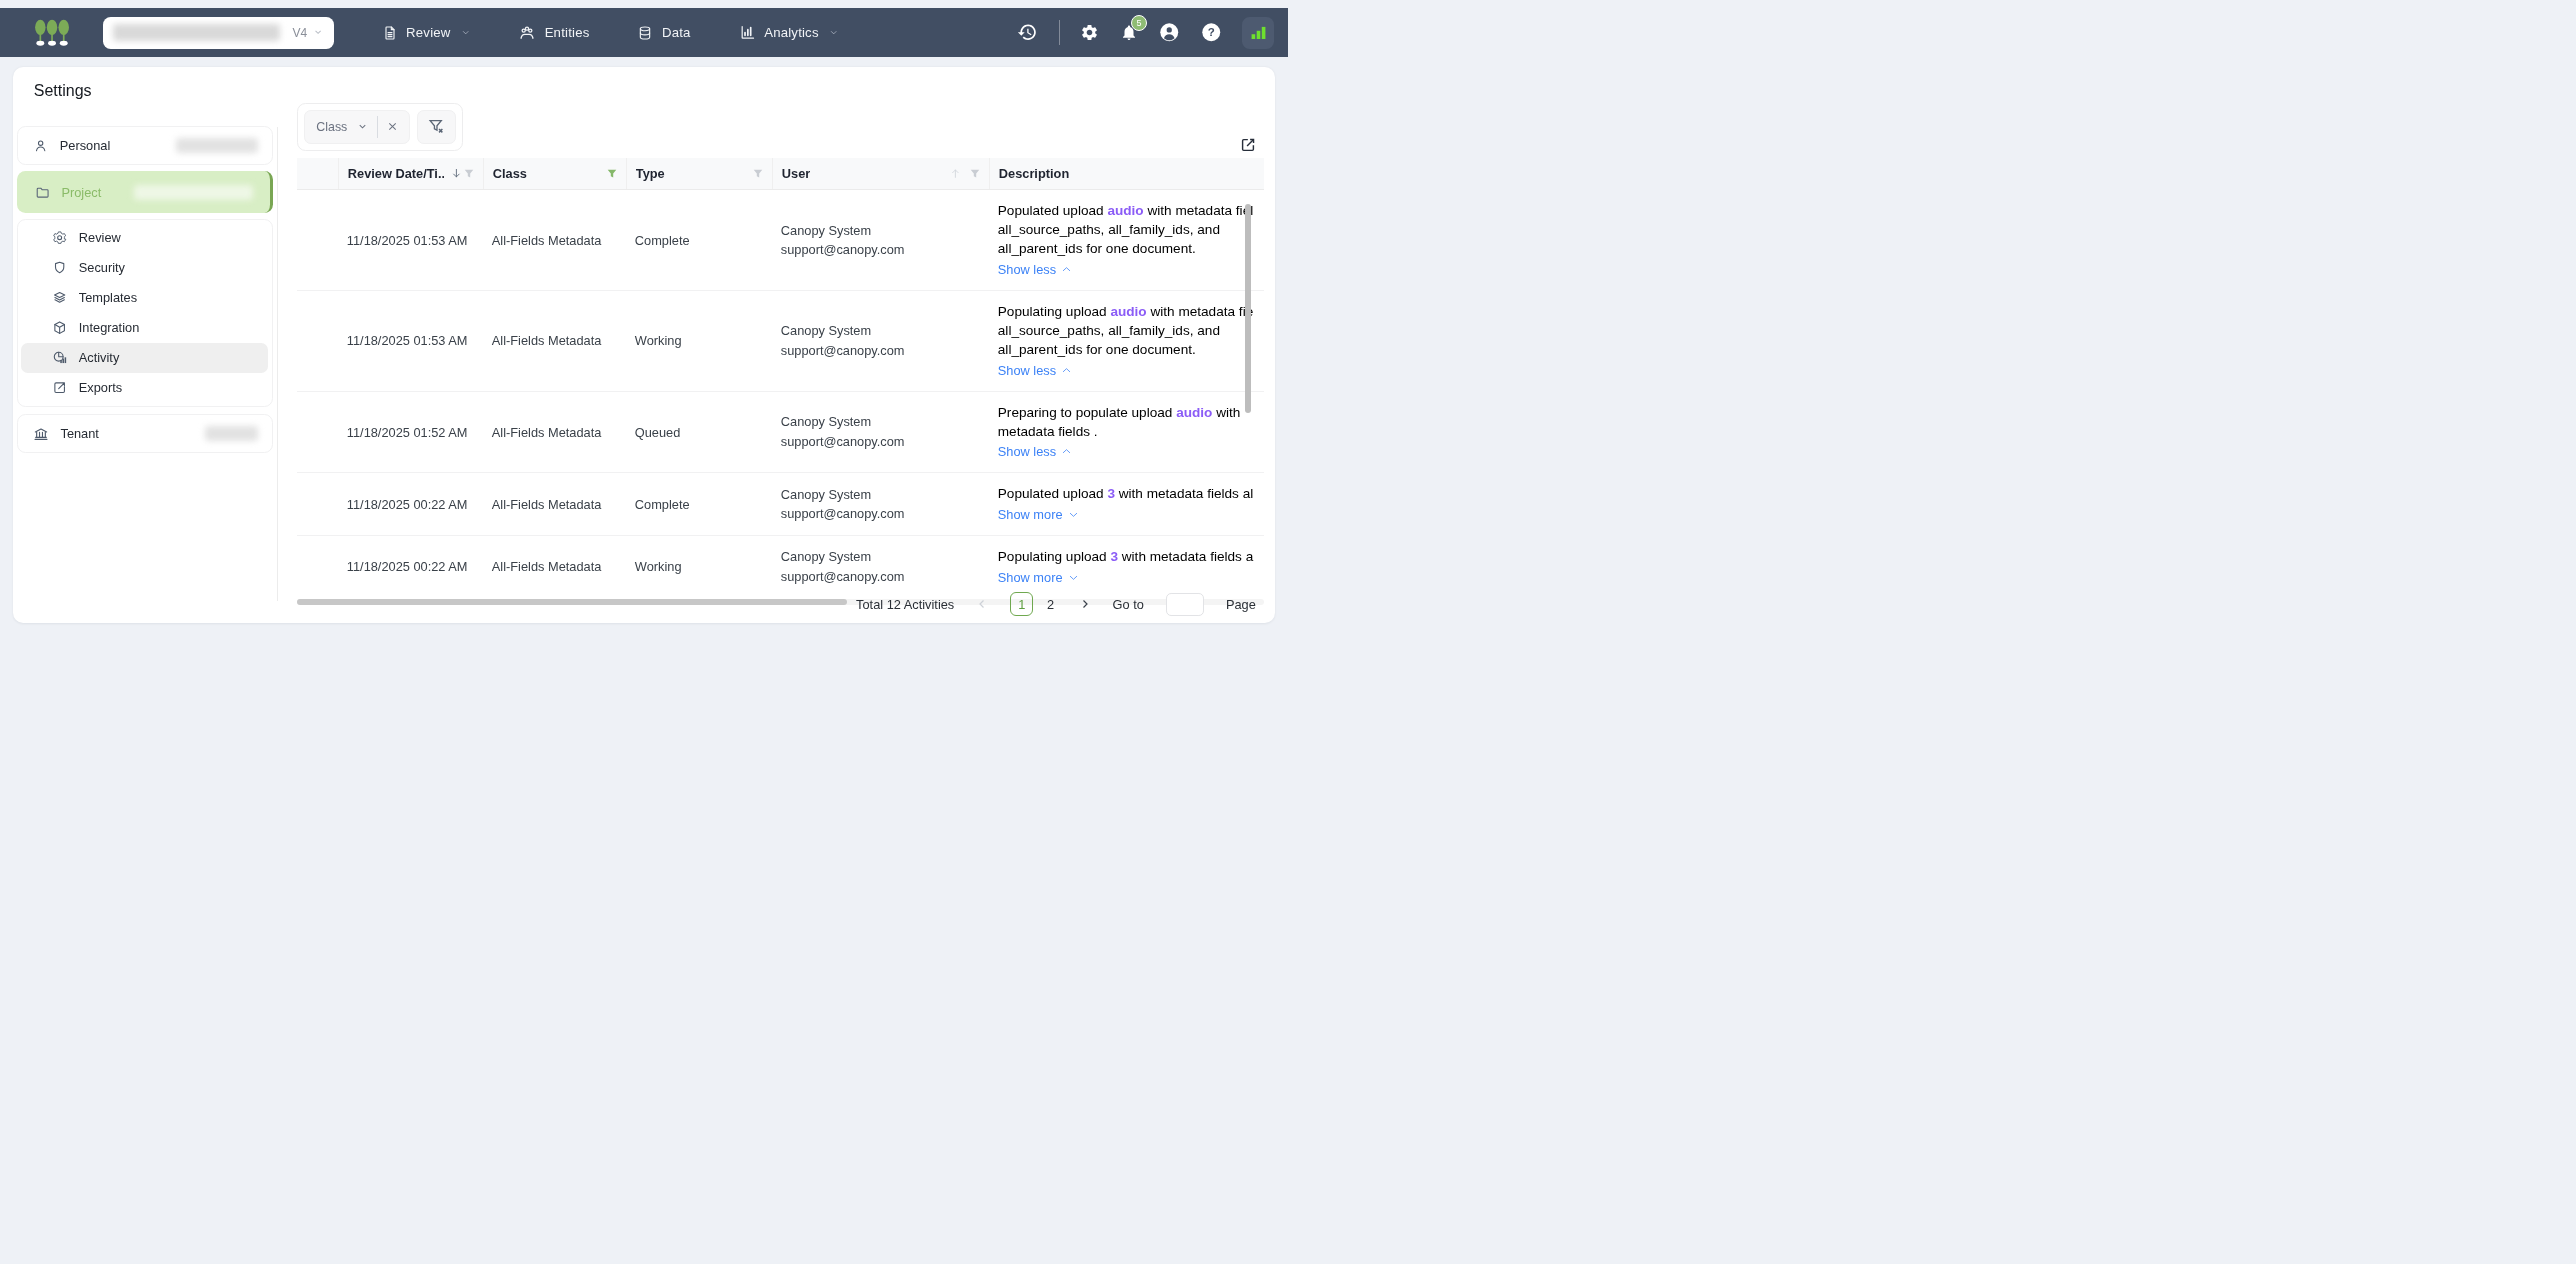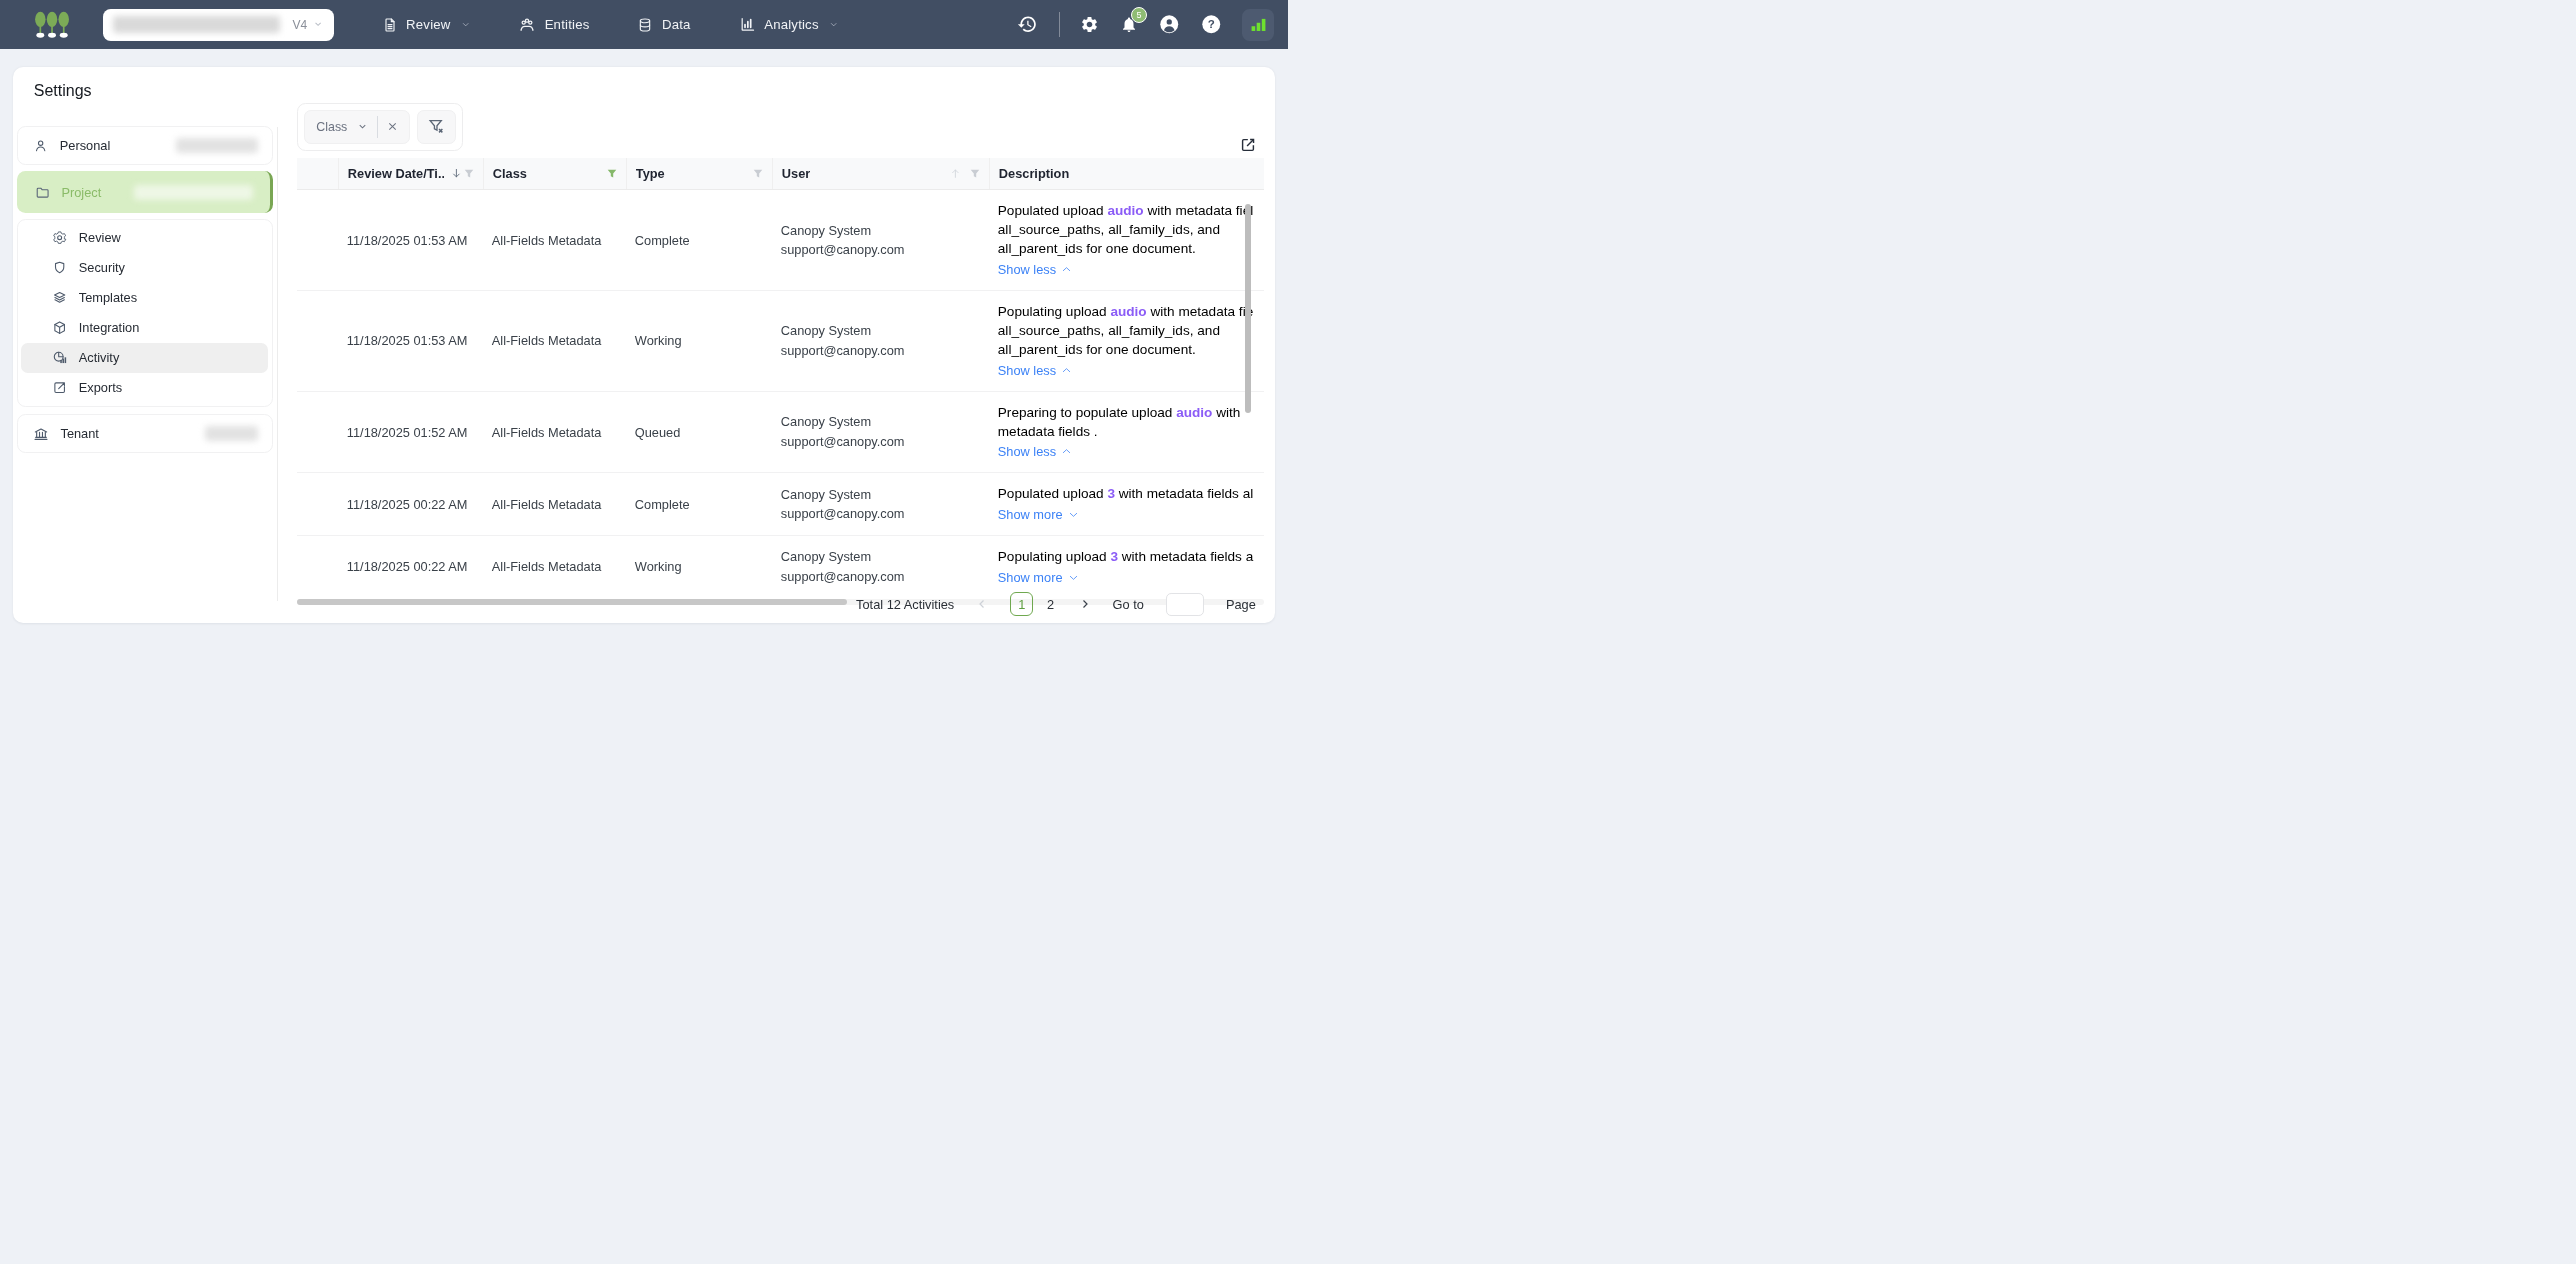"V4" .topnav { top: 0 -> 8px }
